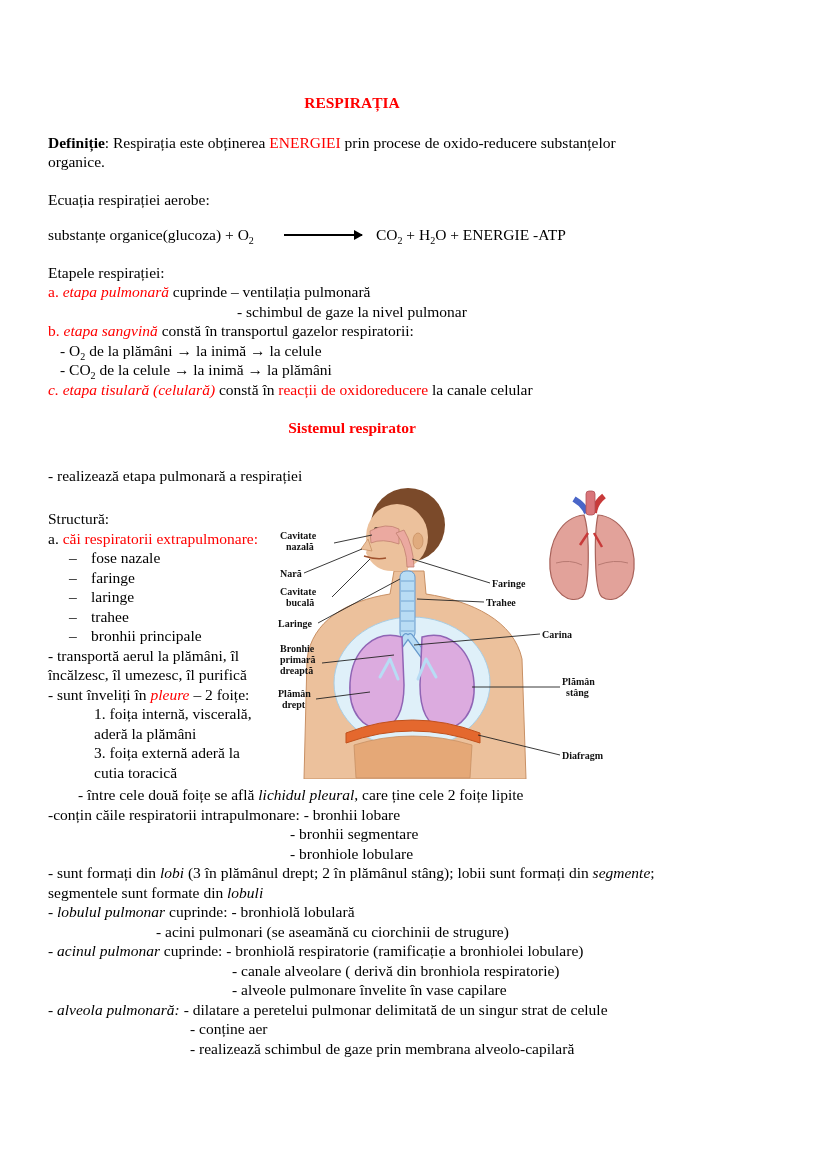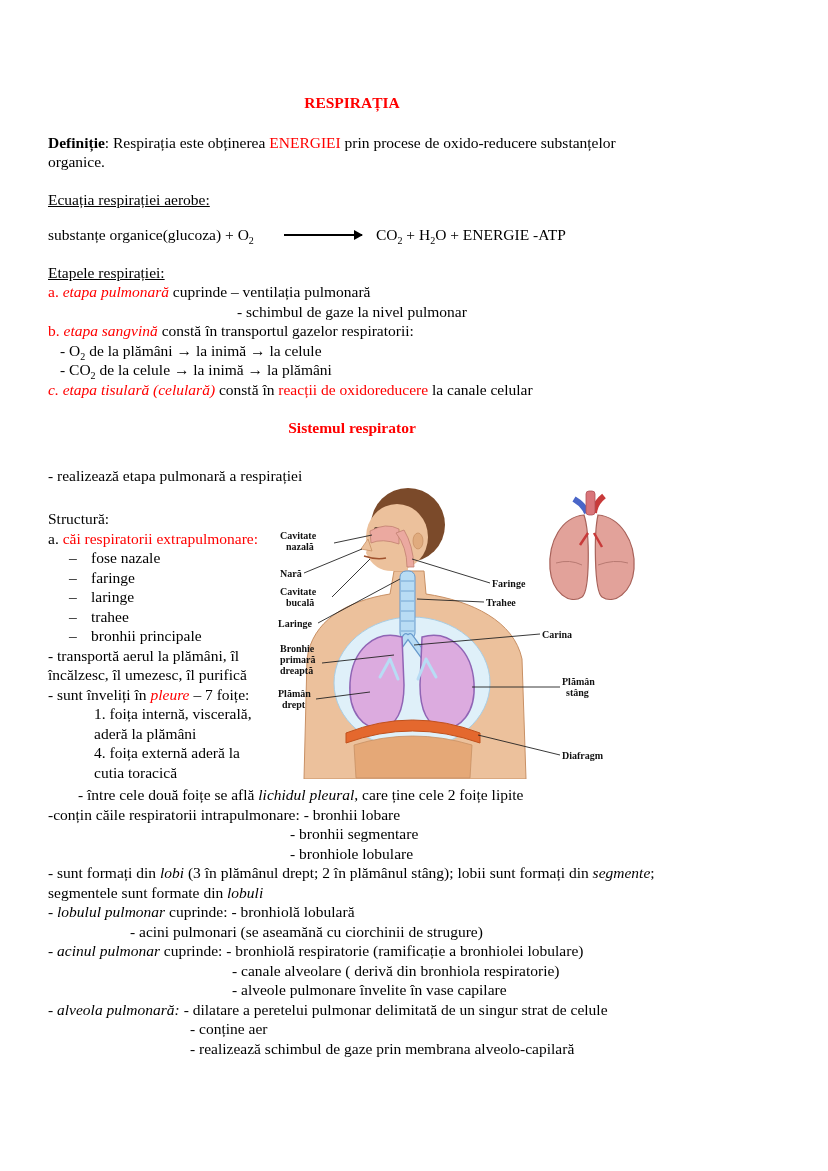"Ecuația respirației aerobe:" .u { text-decoration: underline -> none }
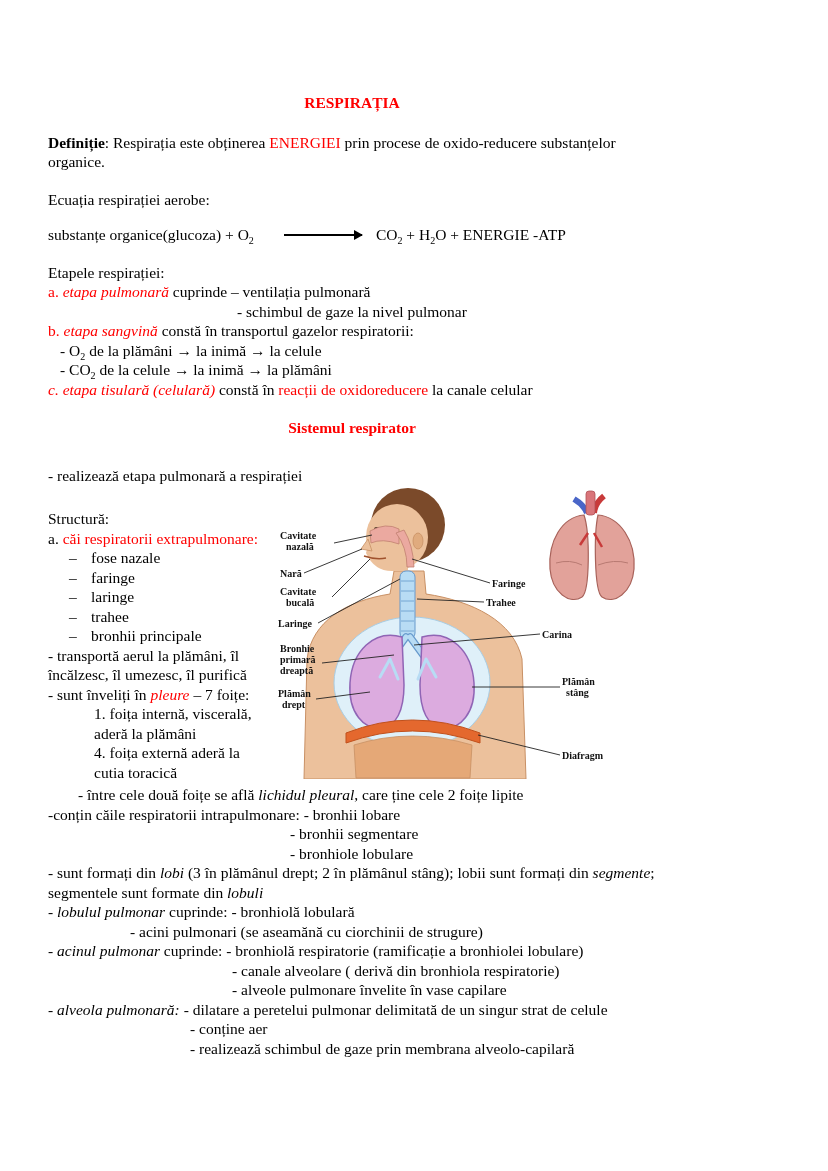"– 7 foițe:" span { text: 7 -> 2 }
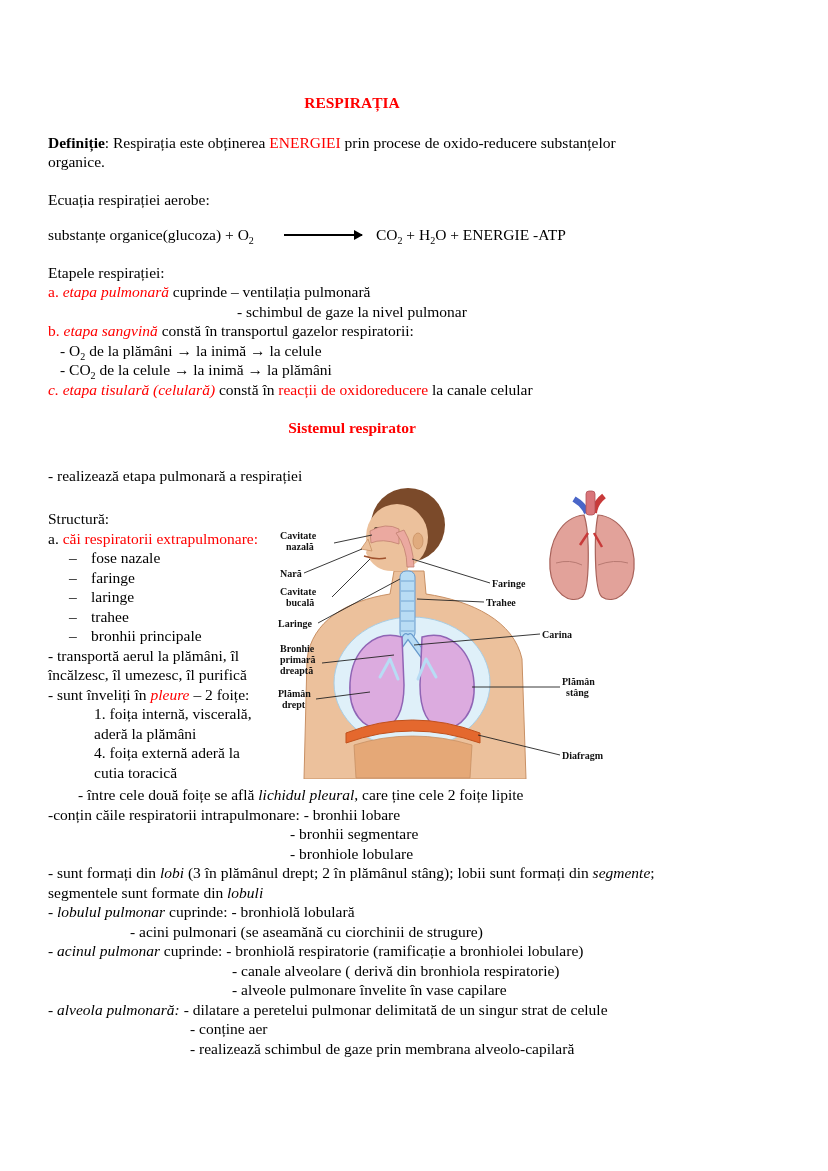"4. foița externă aderă la" div.ln { text: 4 -> 3 }
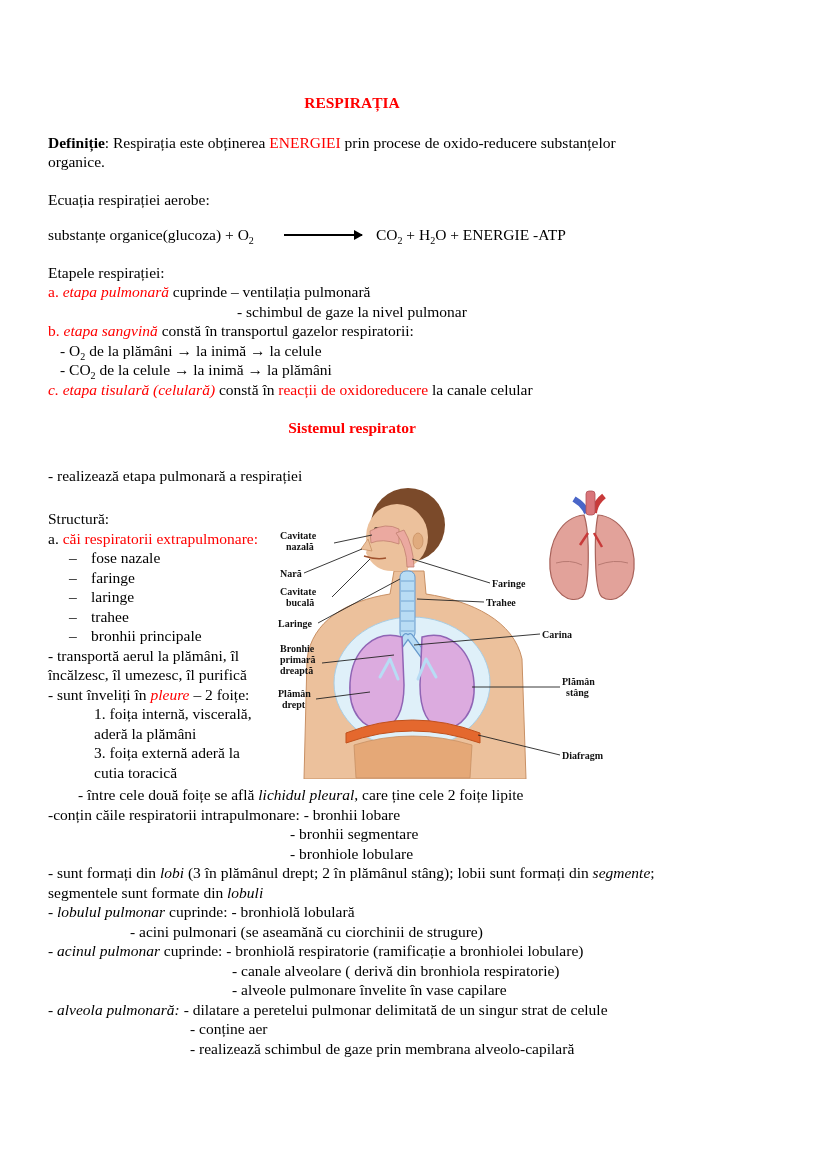"- acini pulmonari (se aseamănă" .ind182 { margin-left: 82px -> 108px }
